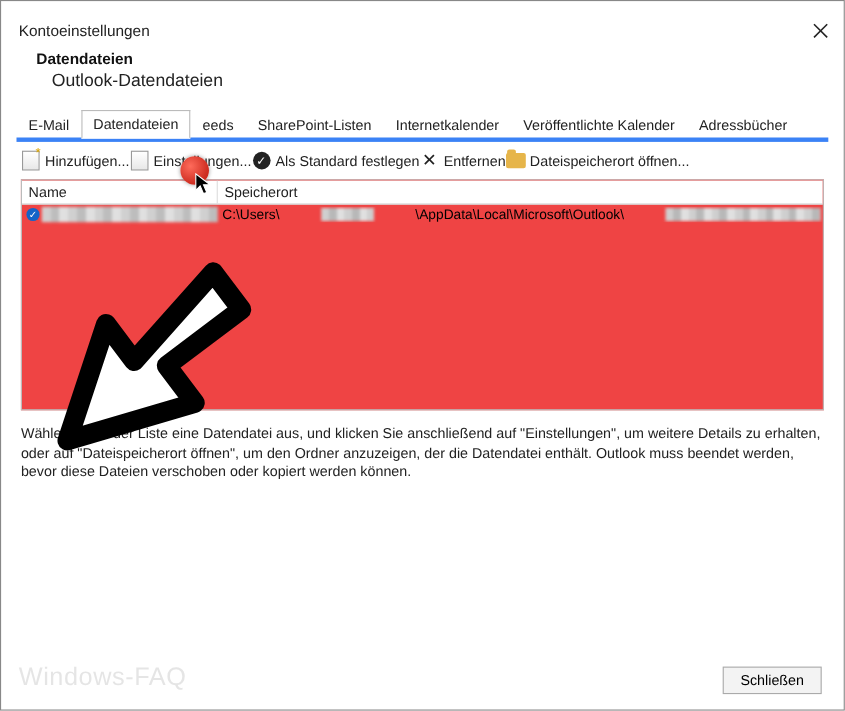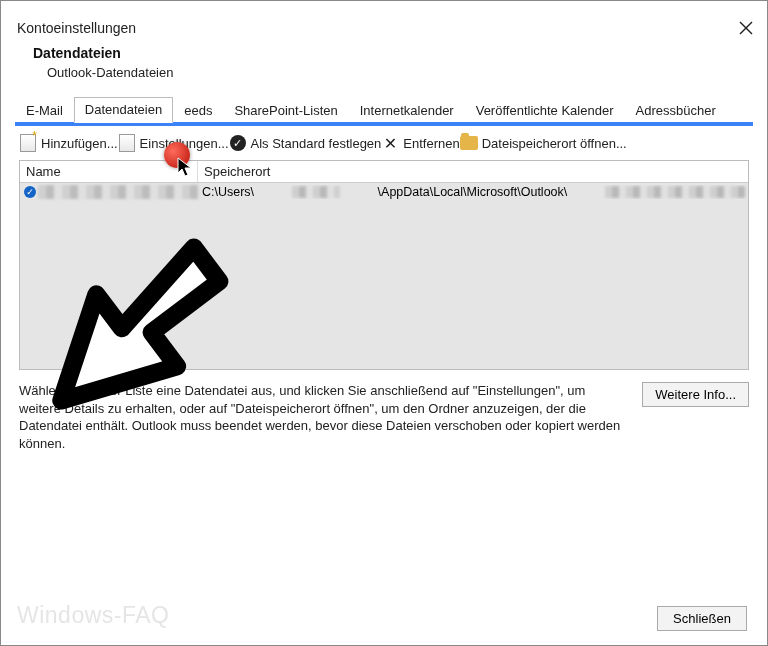"Outlook-Datendateien" .header-sub { font-size: 13px -> 16px }
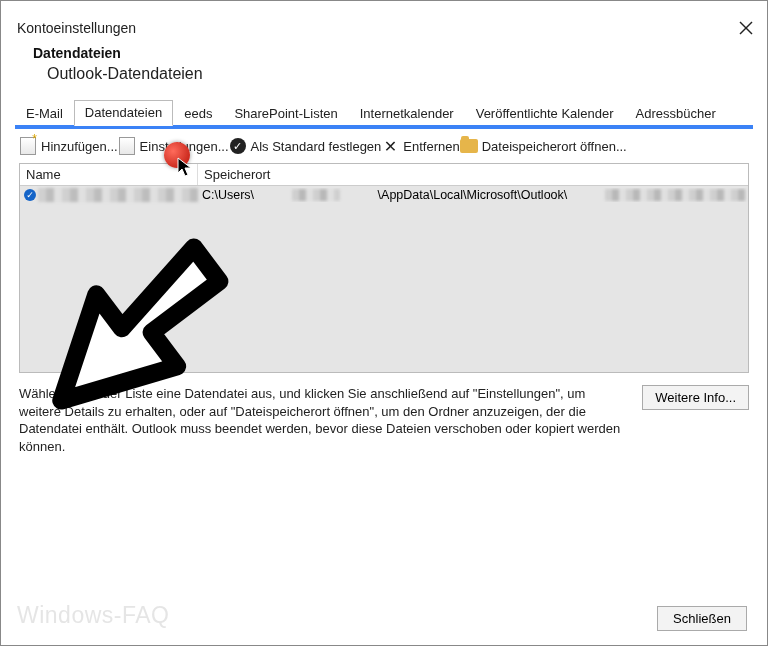"Name" .listbox { background: #e5e5e5 -> #ef4444 }
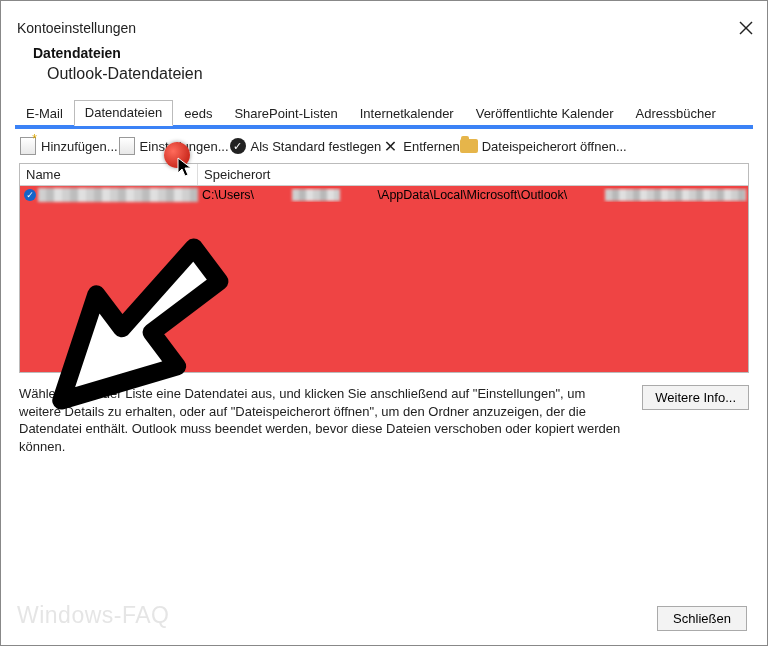"Weitere Info..." button.btn { html: <button>Weitere Info...</button> -> none }
